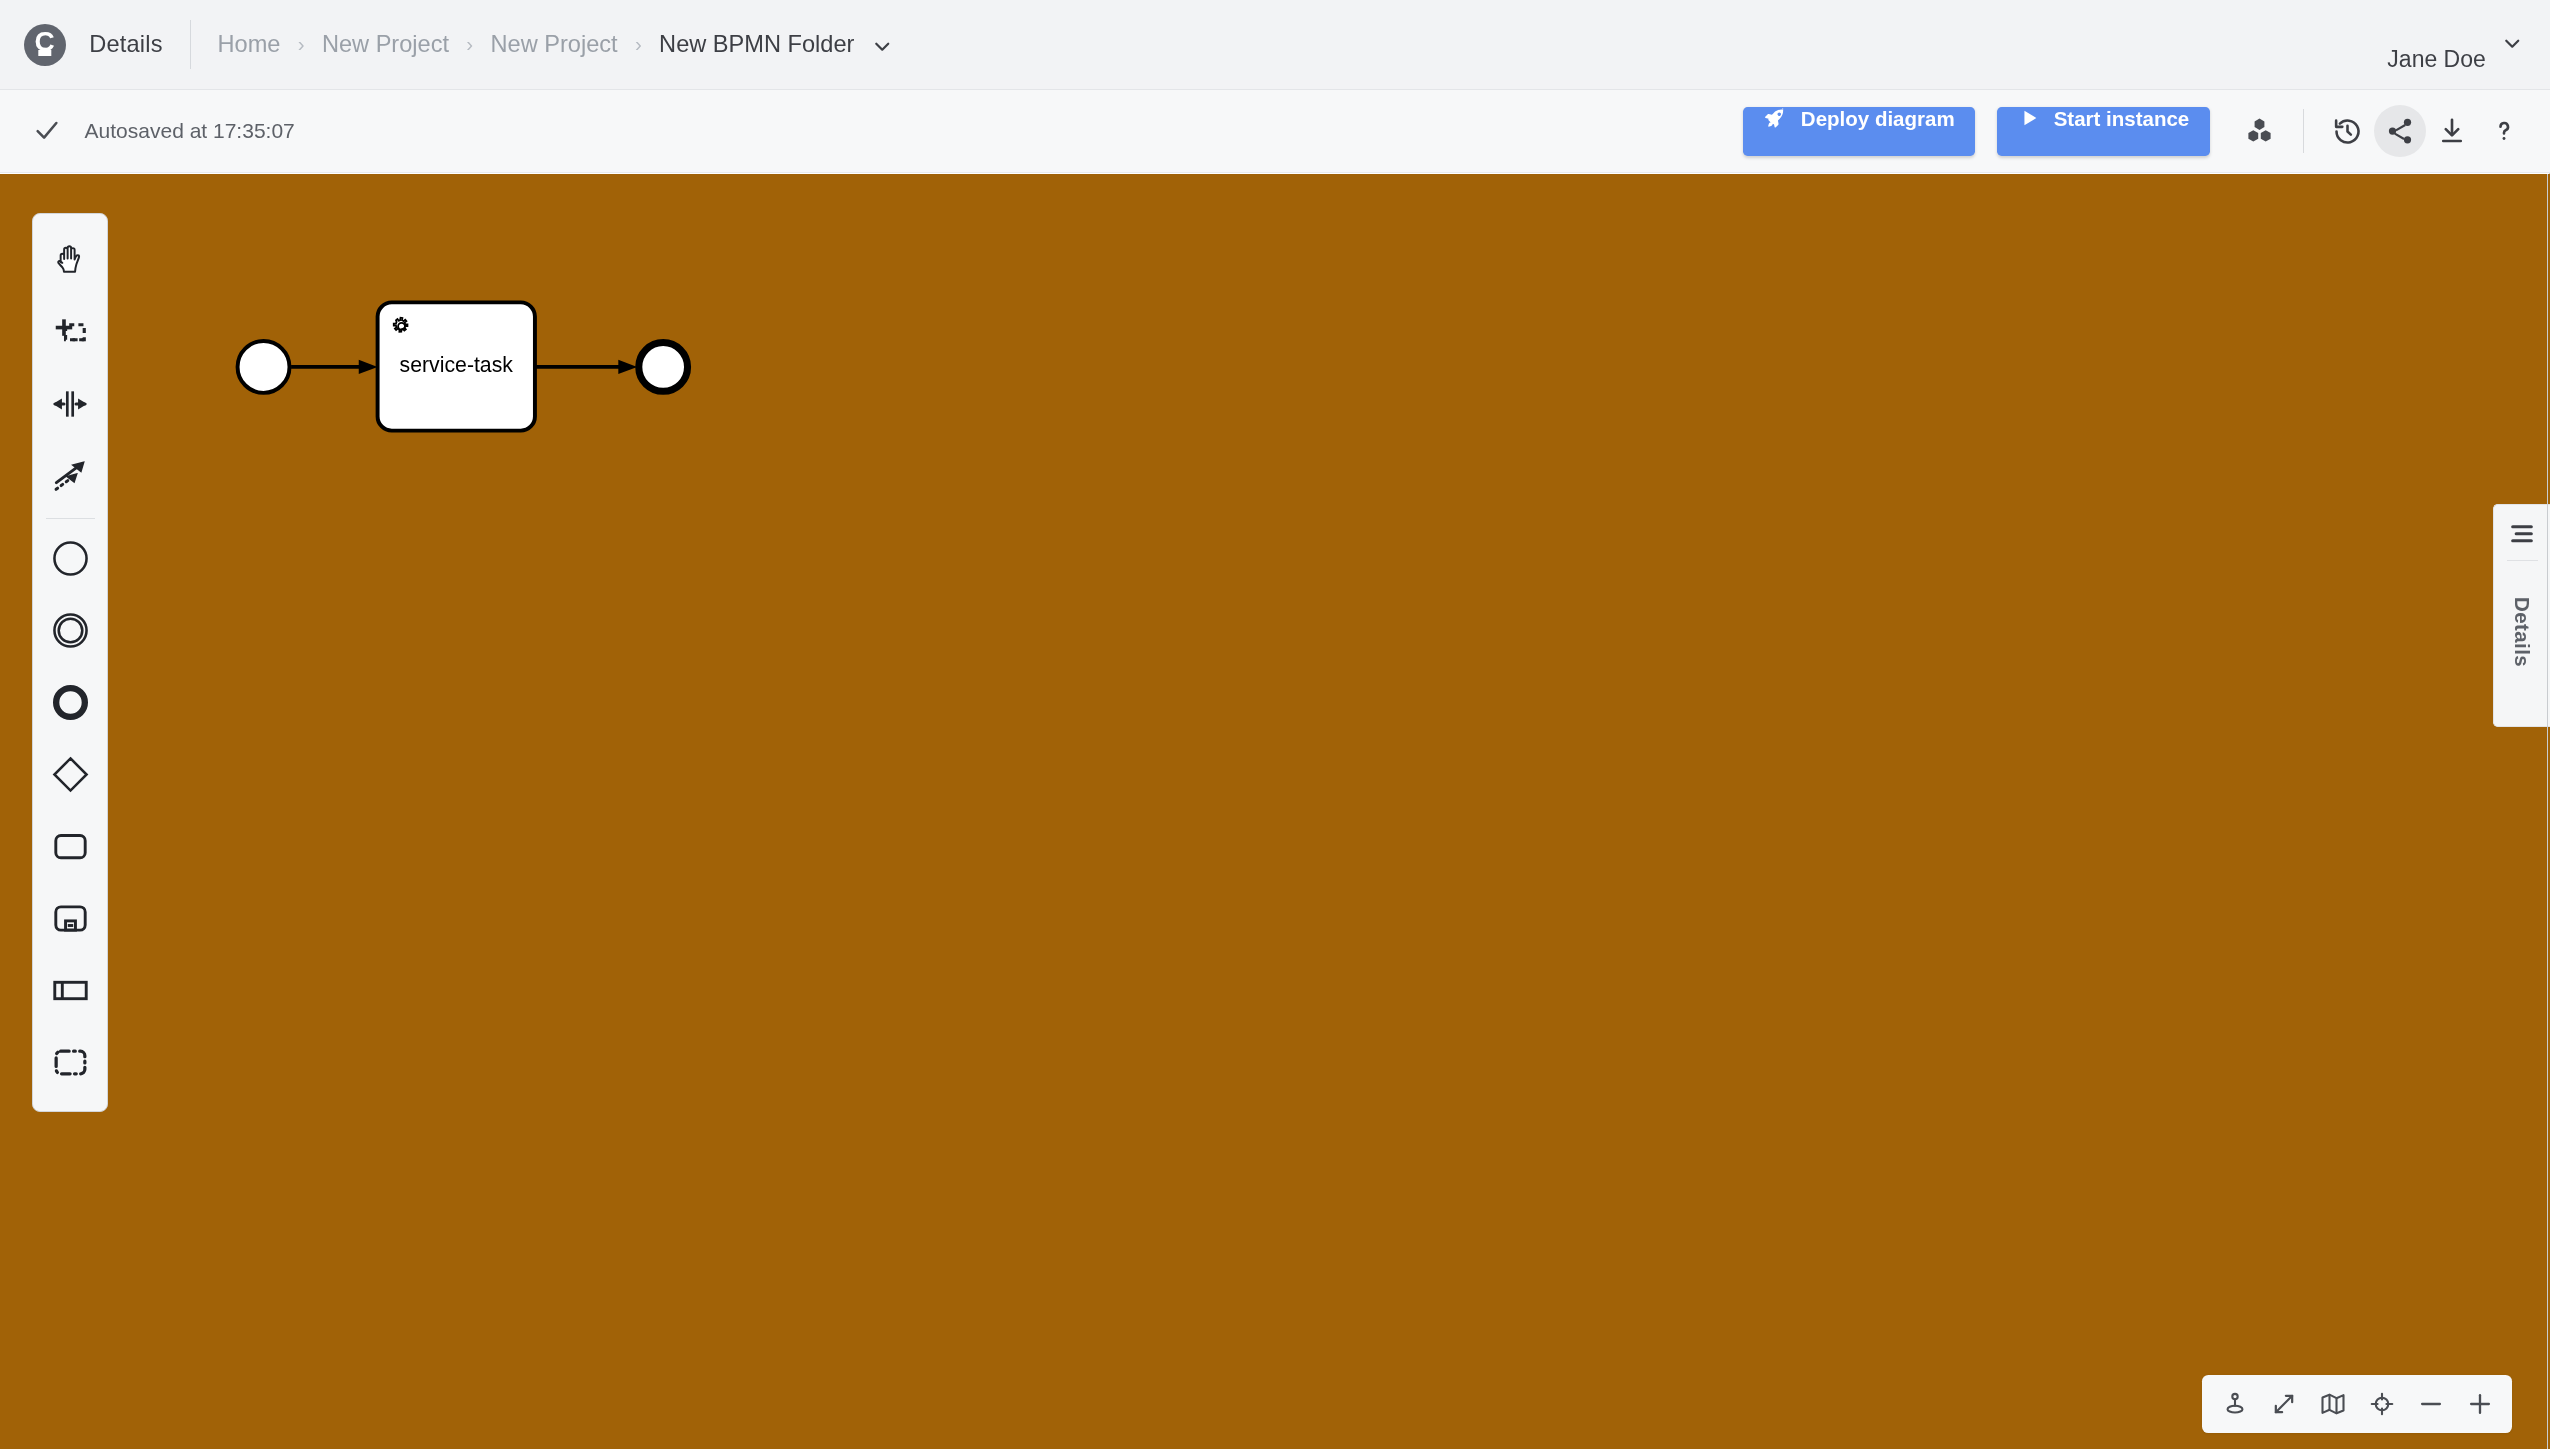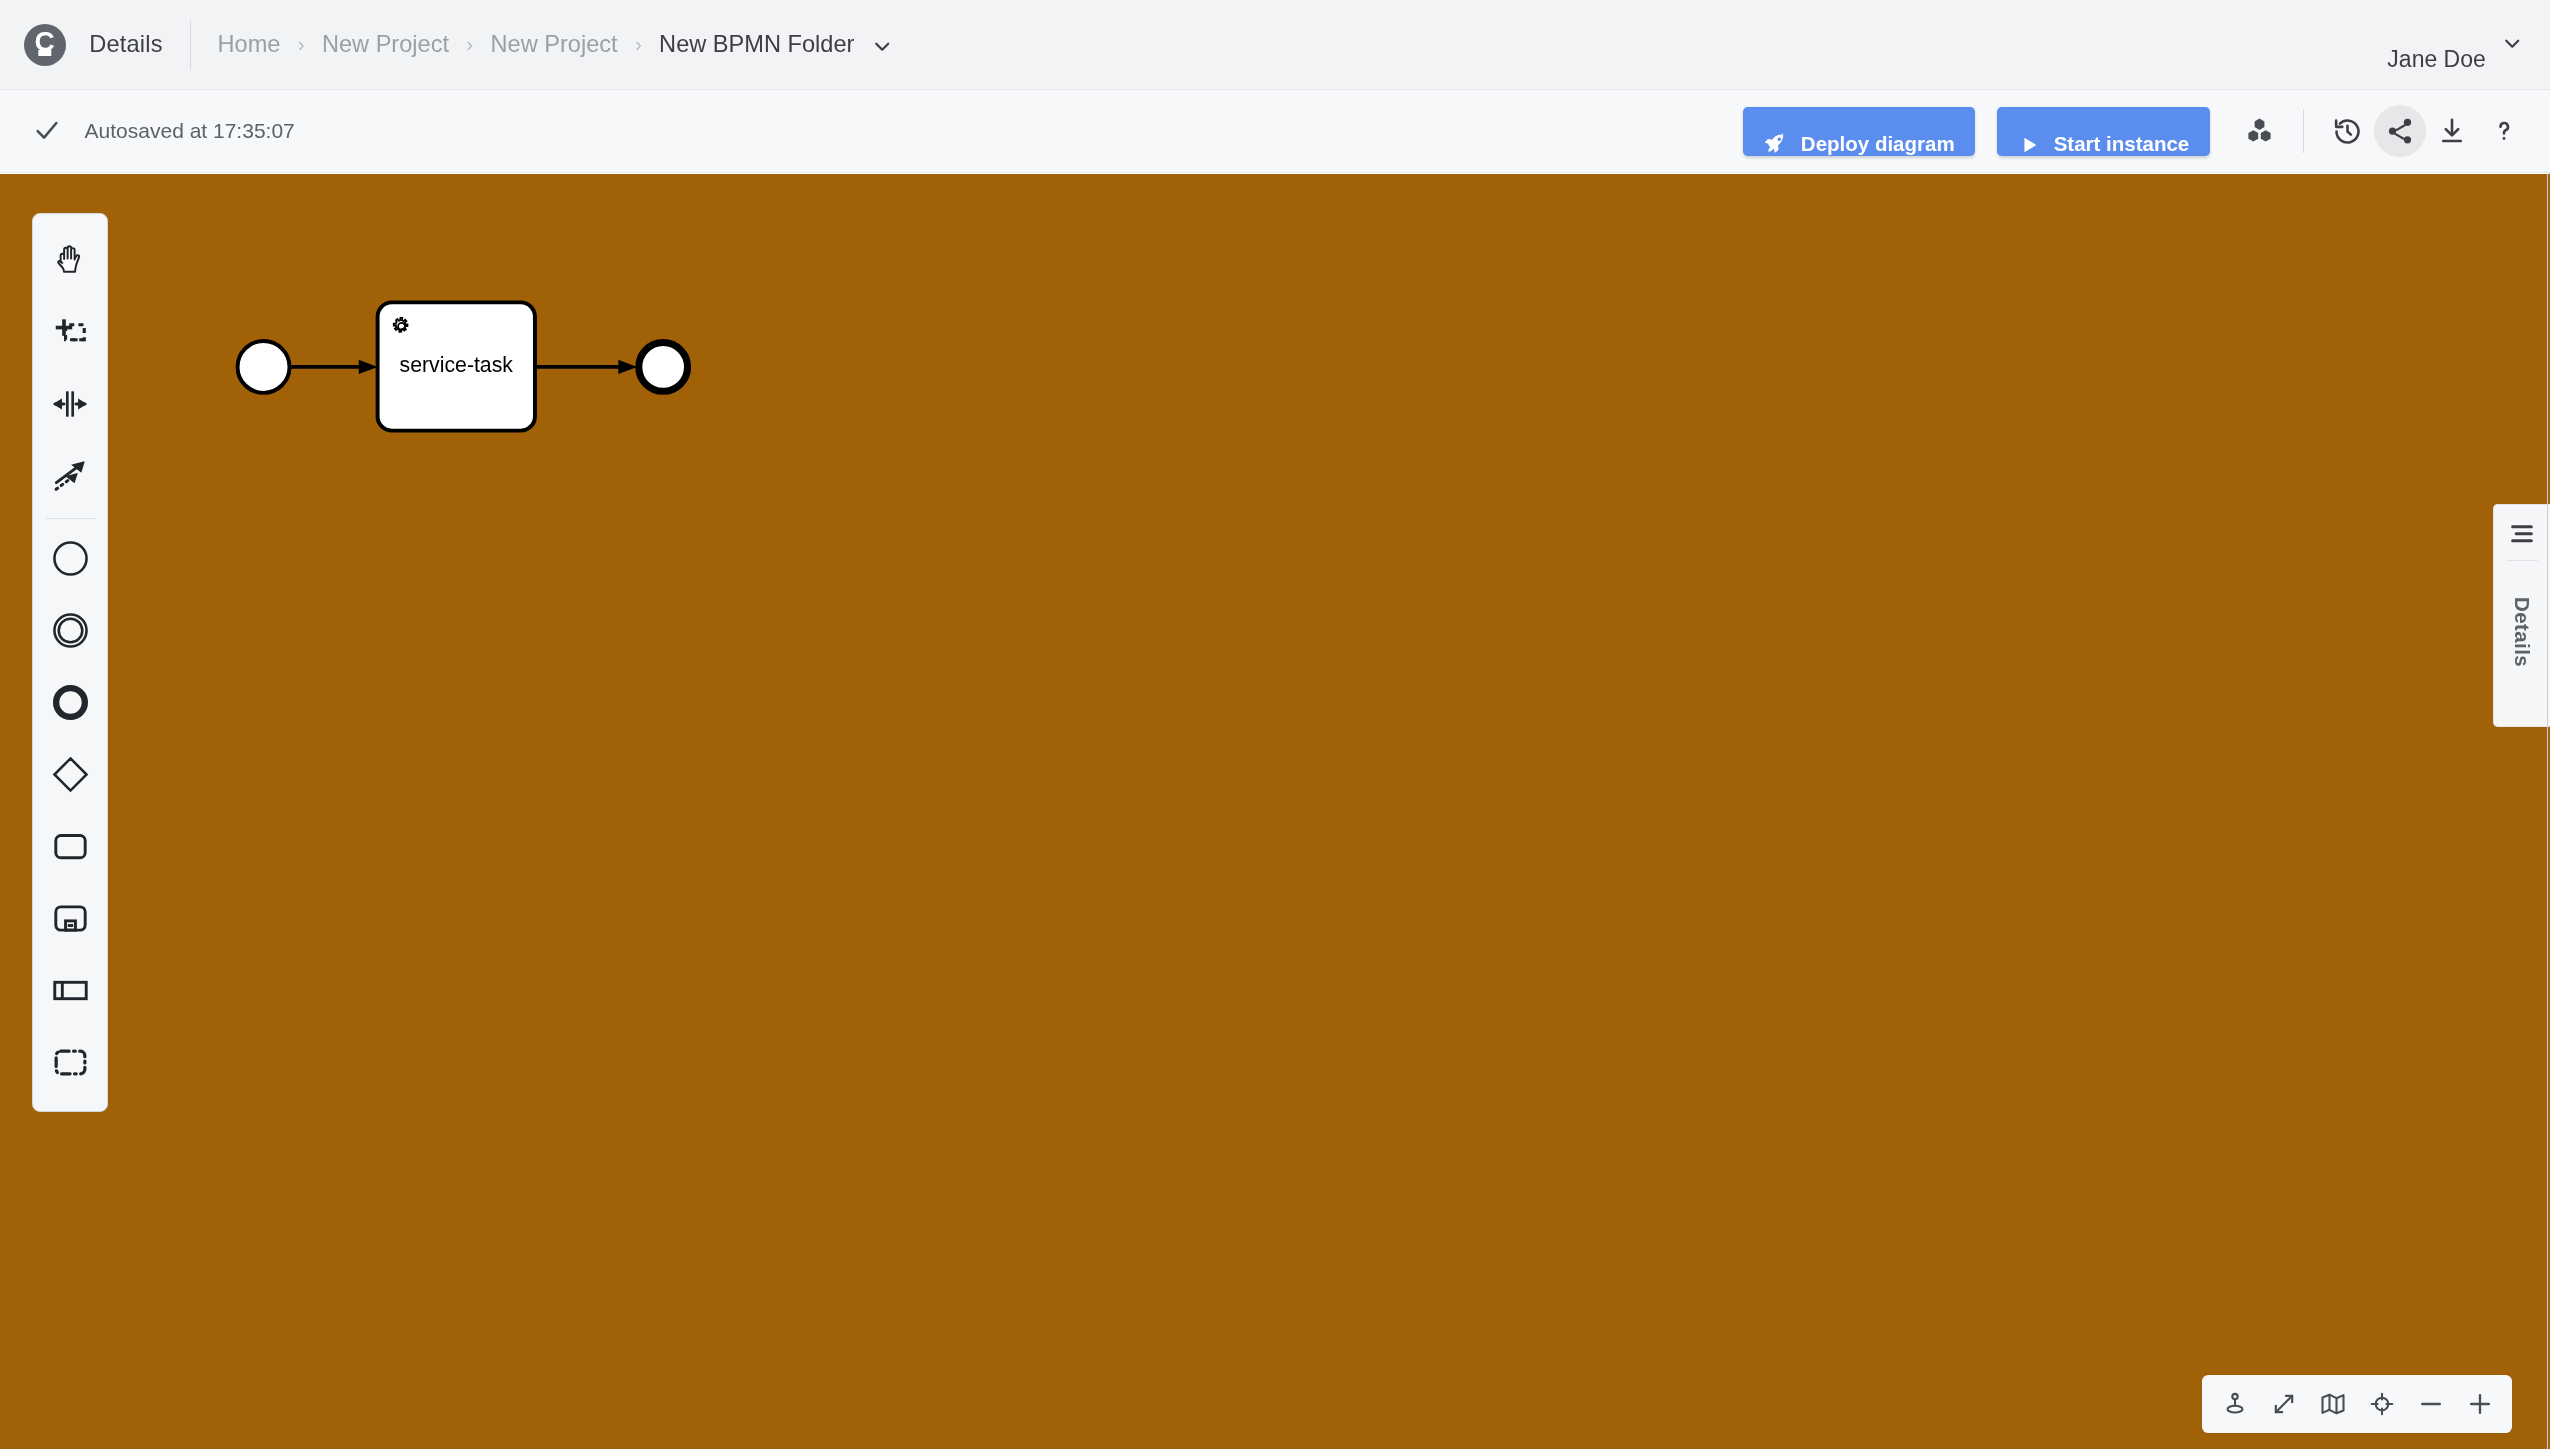"Deploy diagram" .btn { align-items: flex-end -> flex-start }
